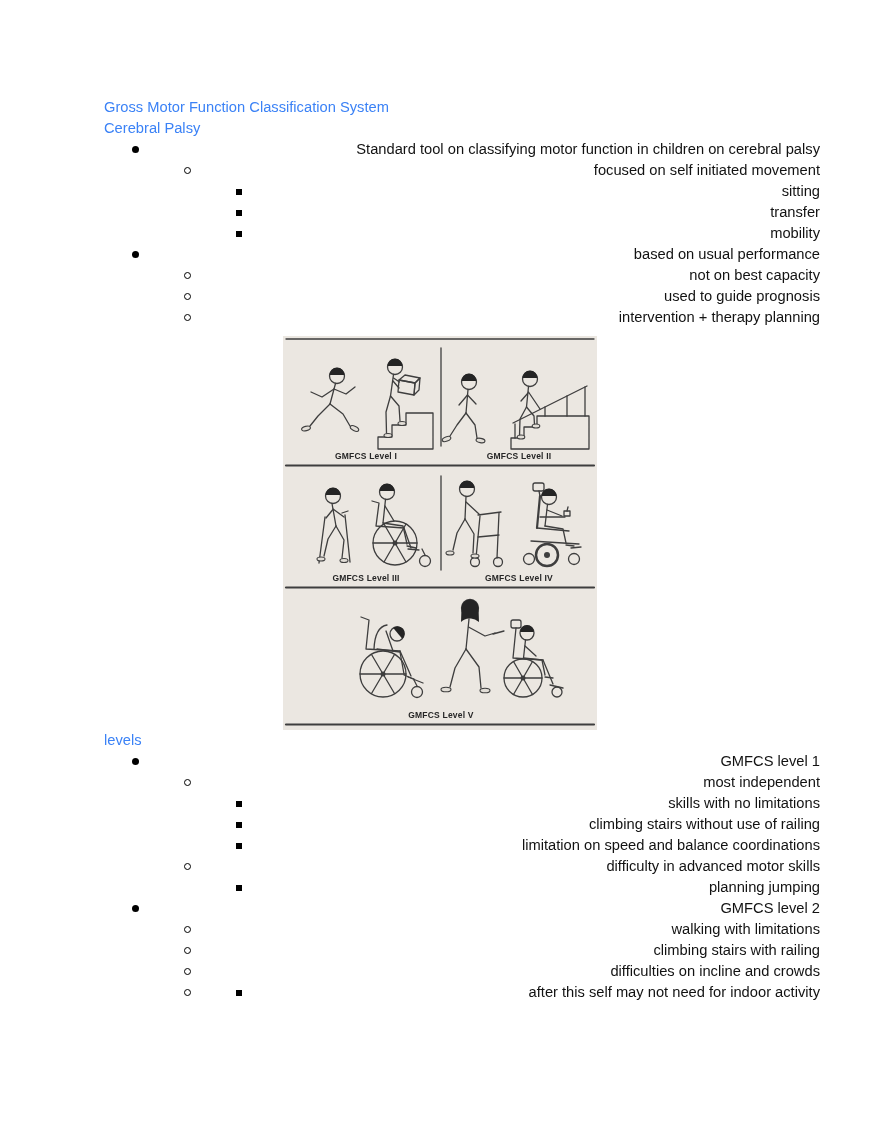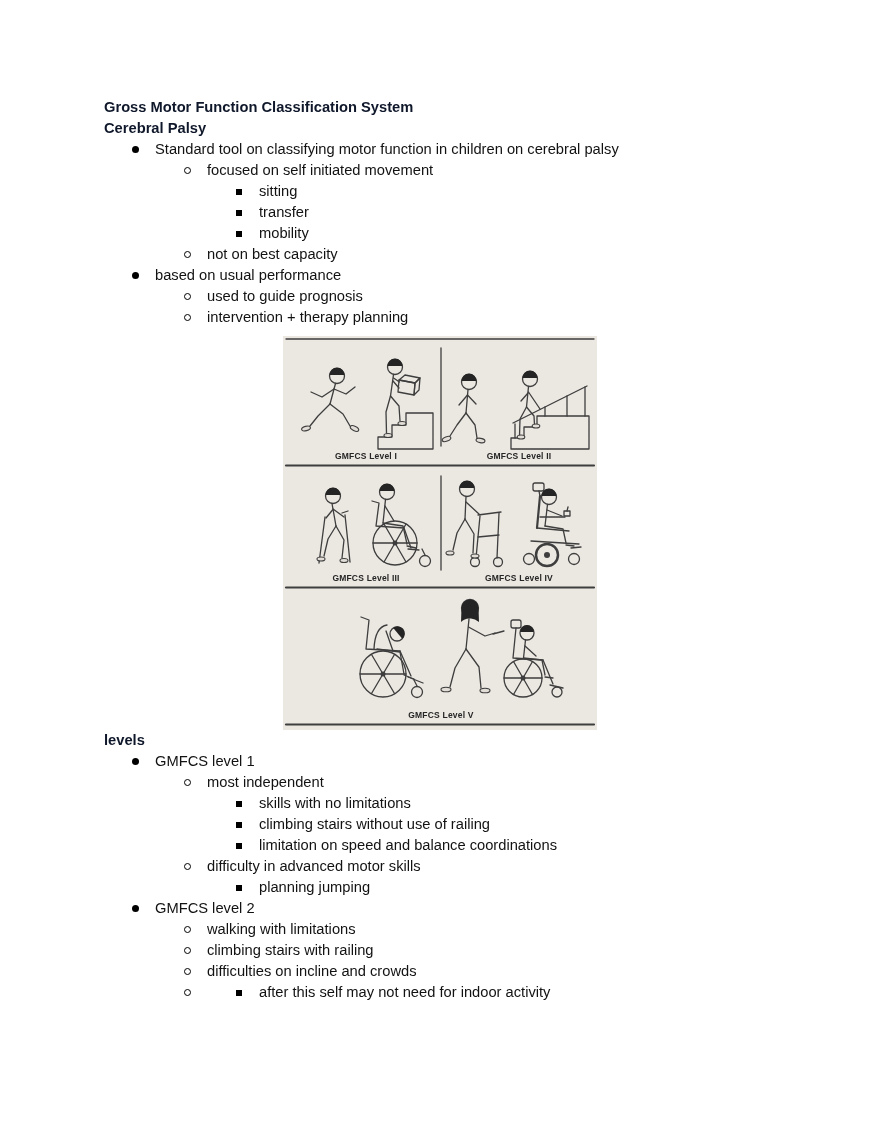"Gross Motor Function Classification" .h { color: #0f172a -> #3b82f6; font-weight: 700 -> 400 }
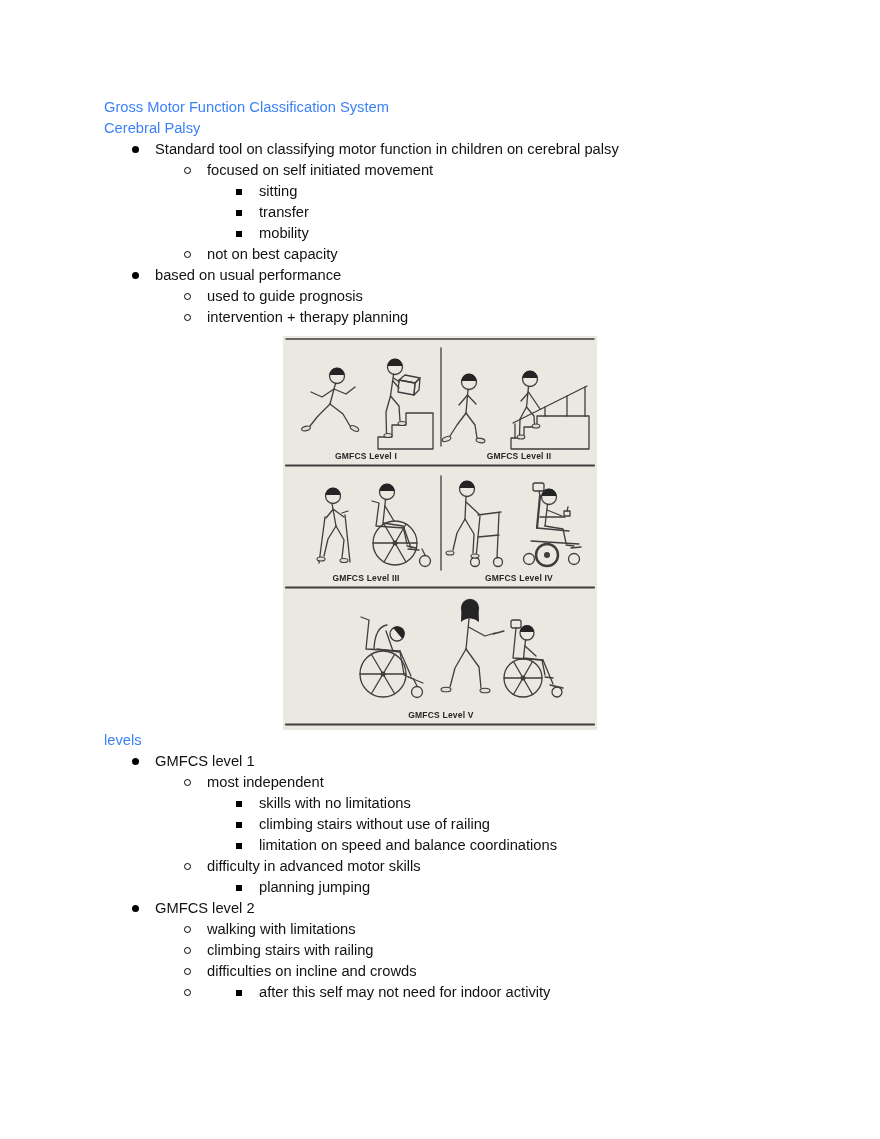"Standard tool on classifying motor" .li { text-align: none -> right }
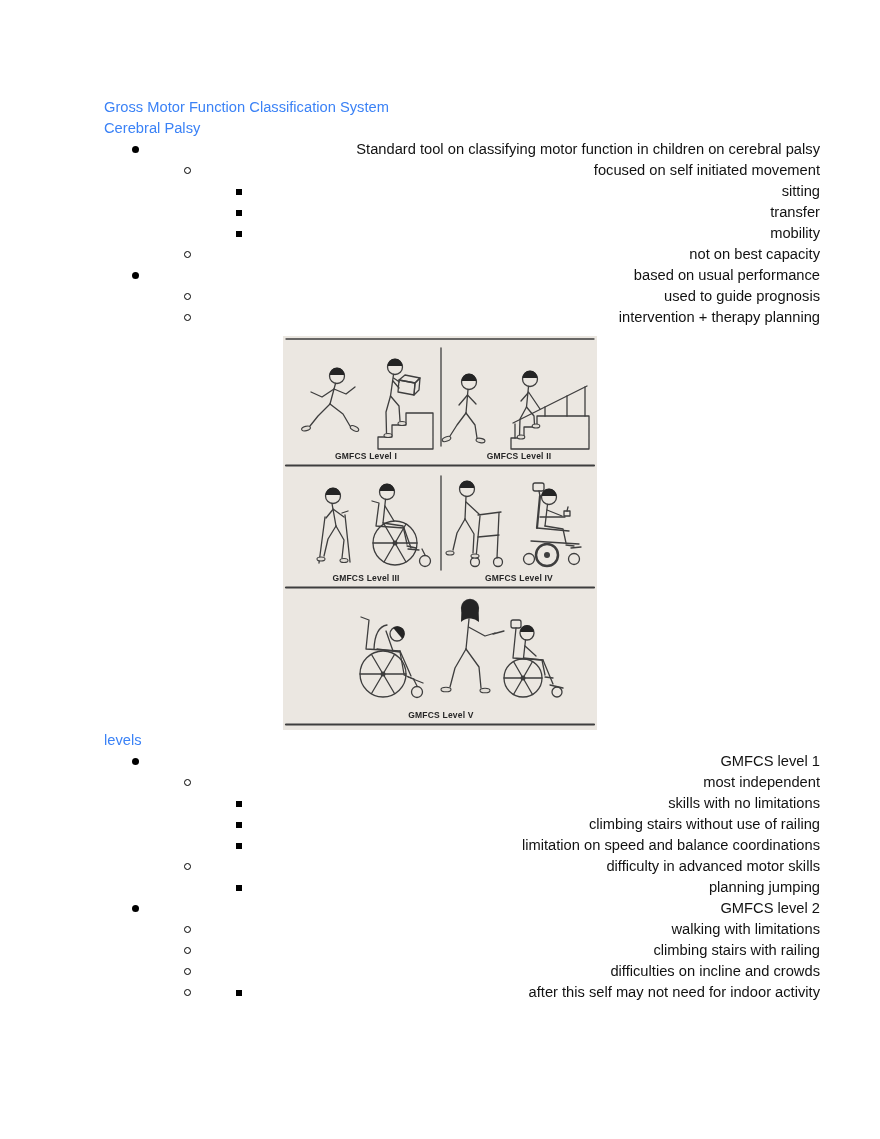"not on best capacity" div.li { order: before "based on usual performance" -> after "based on usual performance" }
